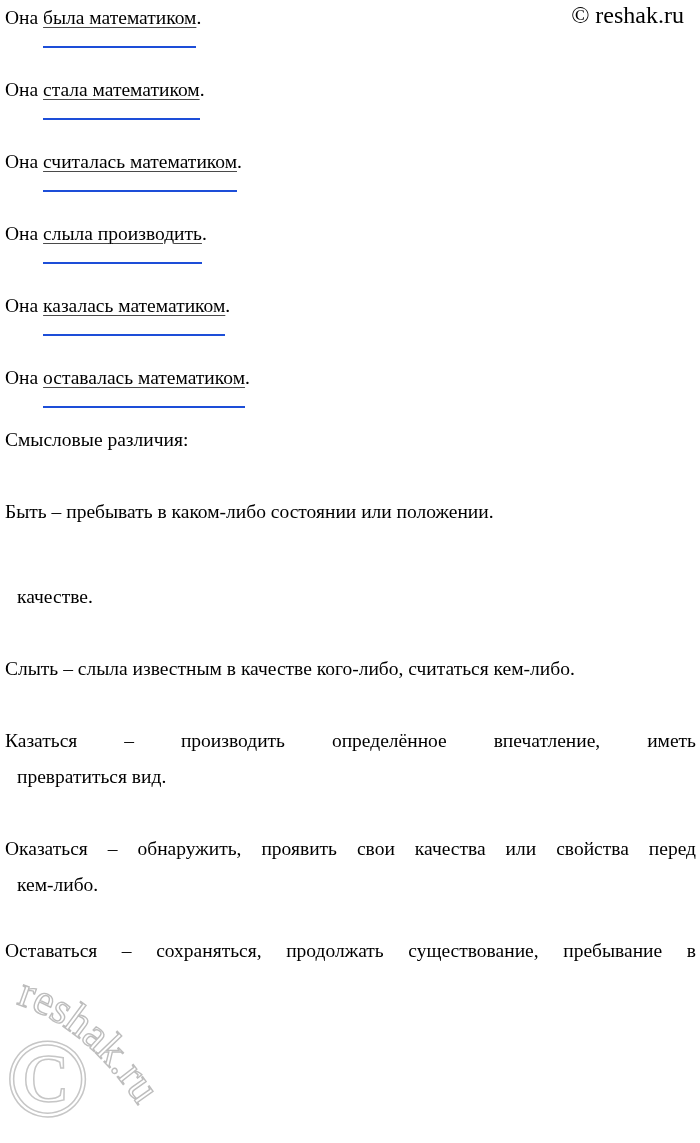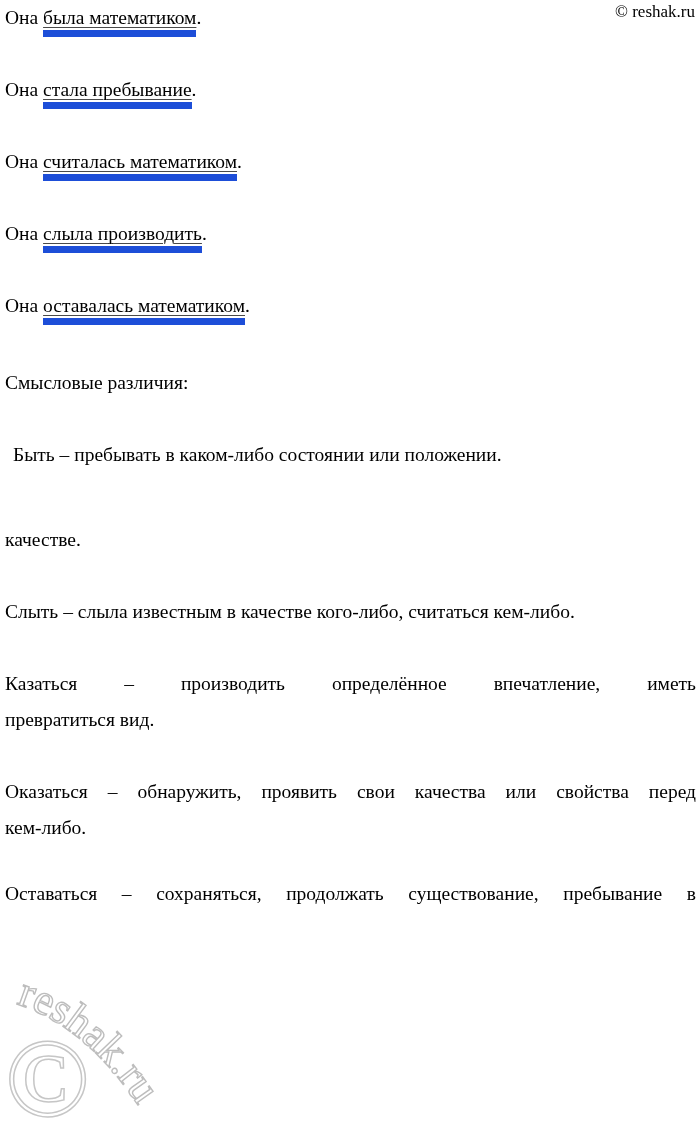"была математиком" .predicate { border-bottom: 7px solid #1d4ed8 -> 2px solid #1d4ed8; padding-bottom: 2px -> 18px }
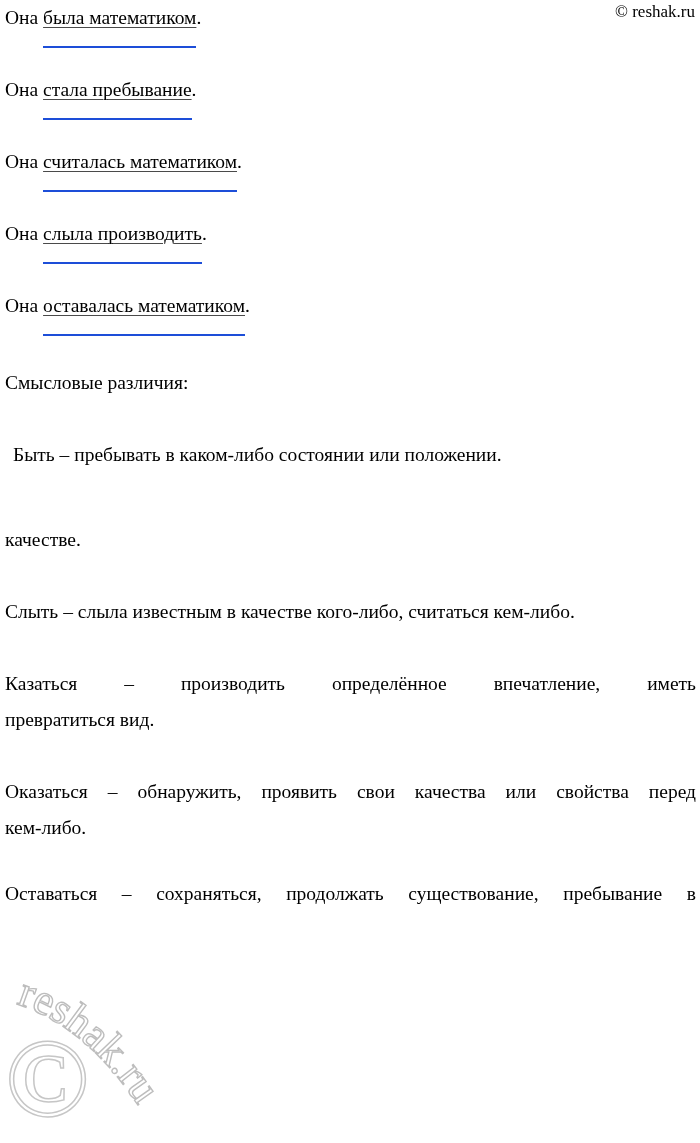"© reshak.ru" .copyright { font-size: 17px -> 24px; right: 5px -> 16px }
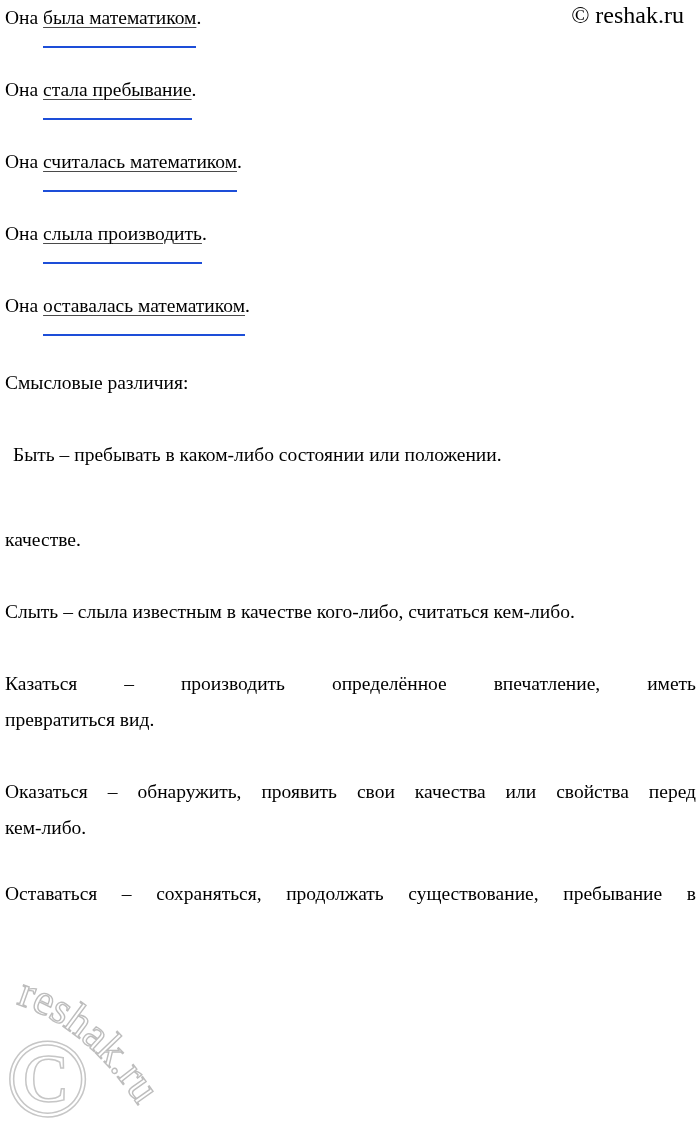"стала пребывание" span.predicate { text: пребывание -> математиком }
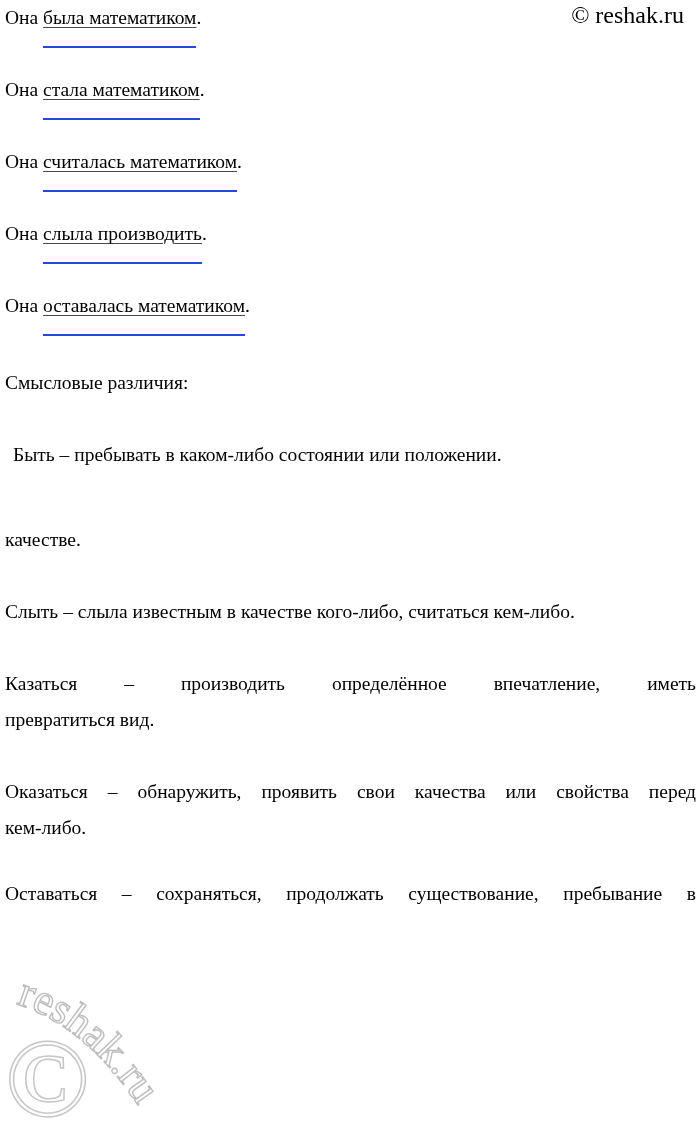"Она казалась математиком." p.sentence { html: none -> <p><span>Она</span> <span>казалась математиком</span><span>.</span></p> }
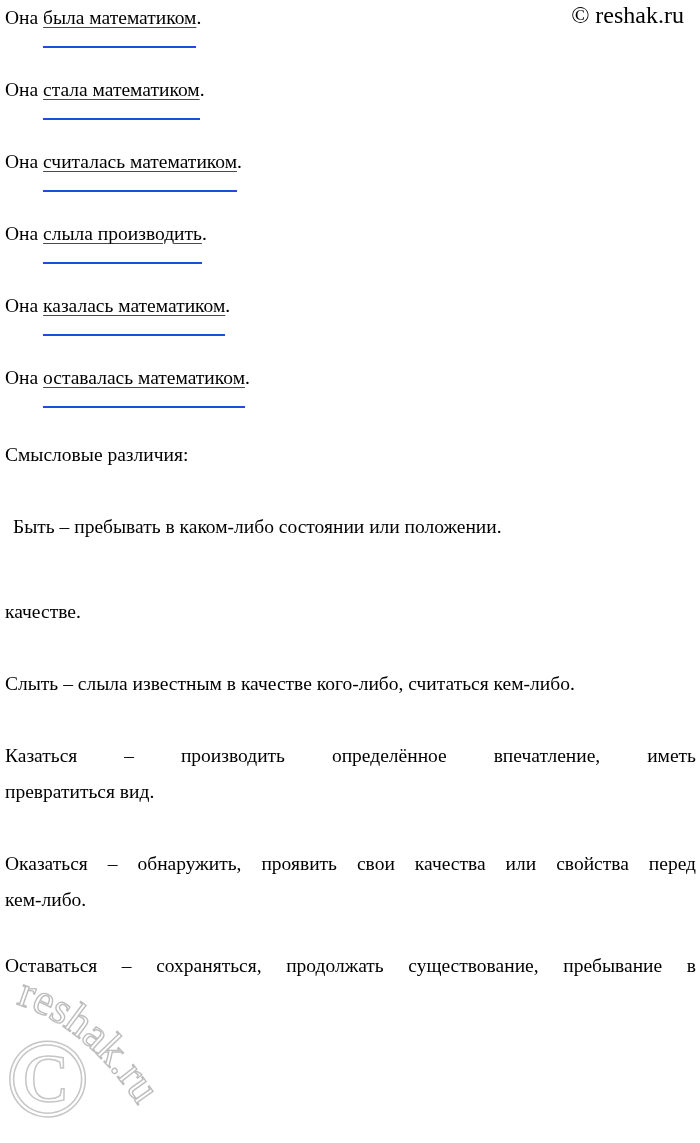"Она оставалась математиком." .sentence.gap-sm { margin-bottom: 41px -> 26px }
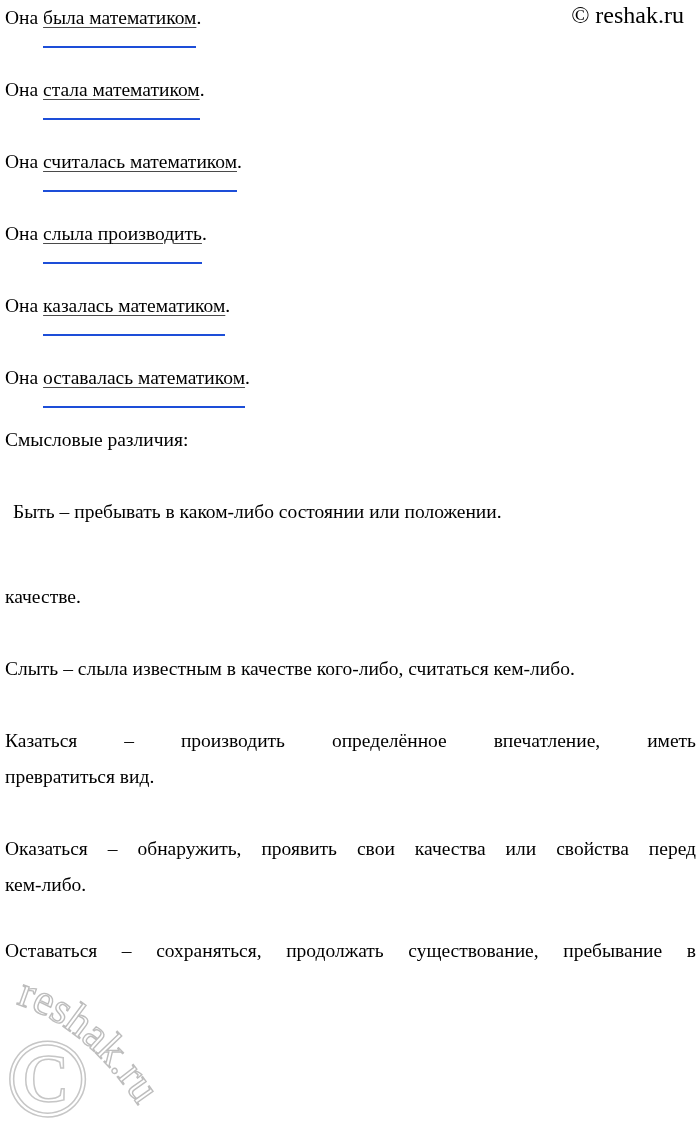"Быть – пребывать в каком-либо" .def.gap-lg { margin-left: 8px -> none }
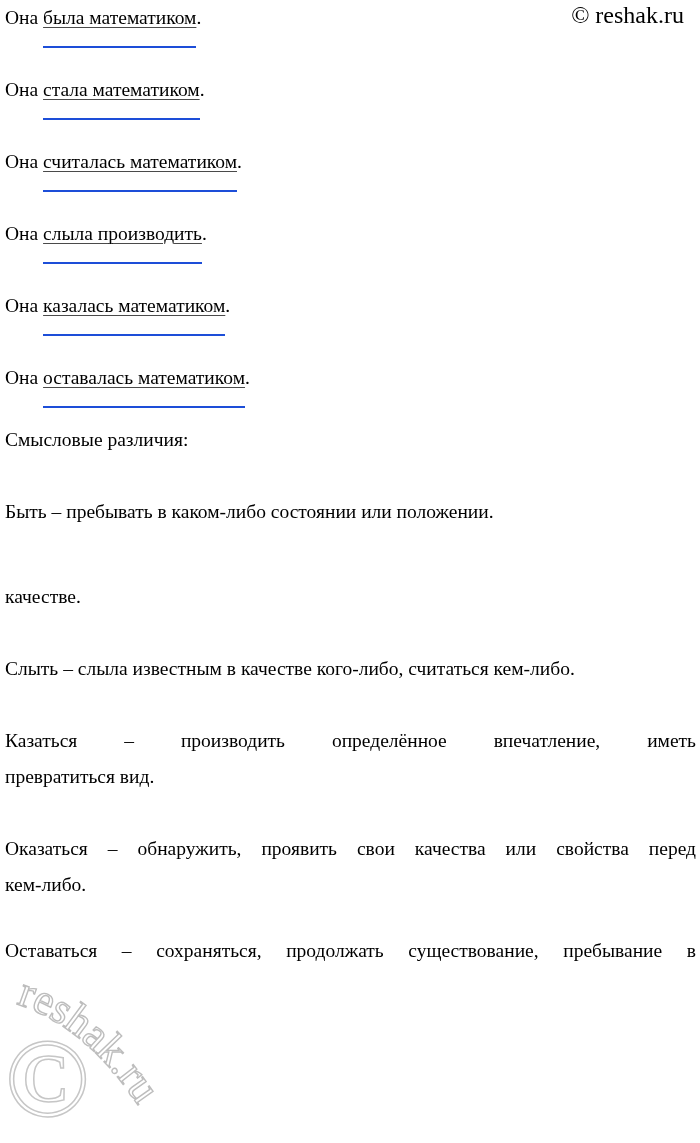"качестве." .def-l2 { margin-left: none -> 12px }
